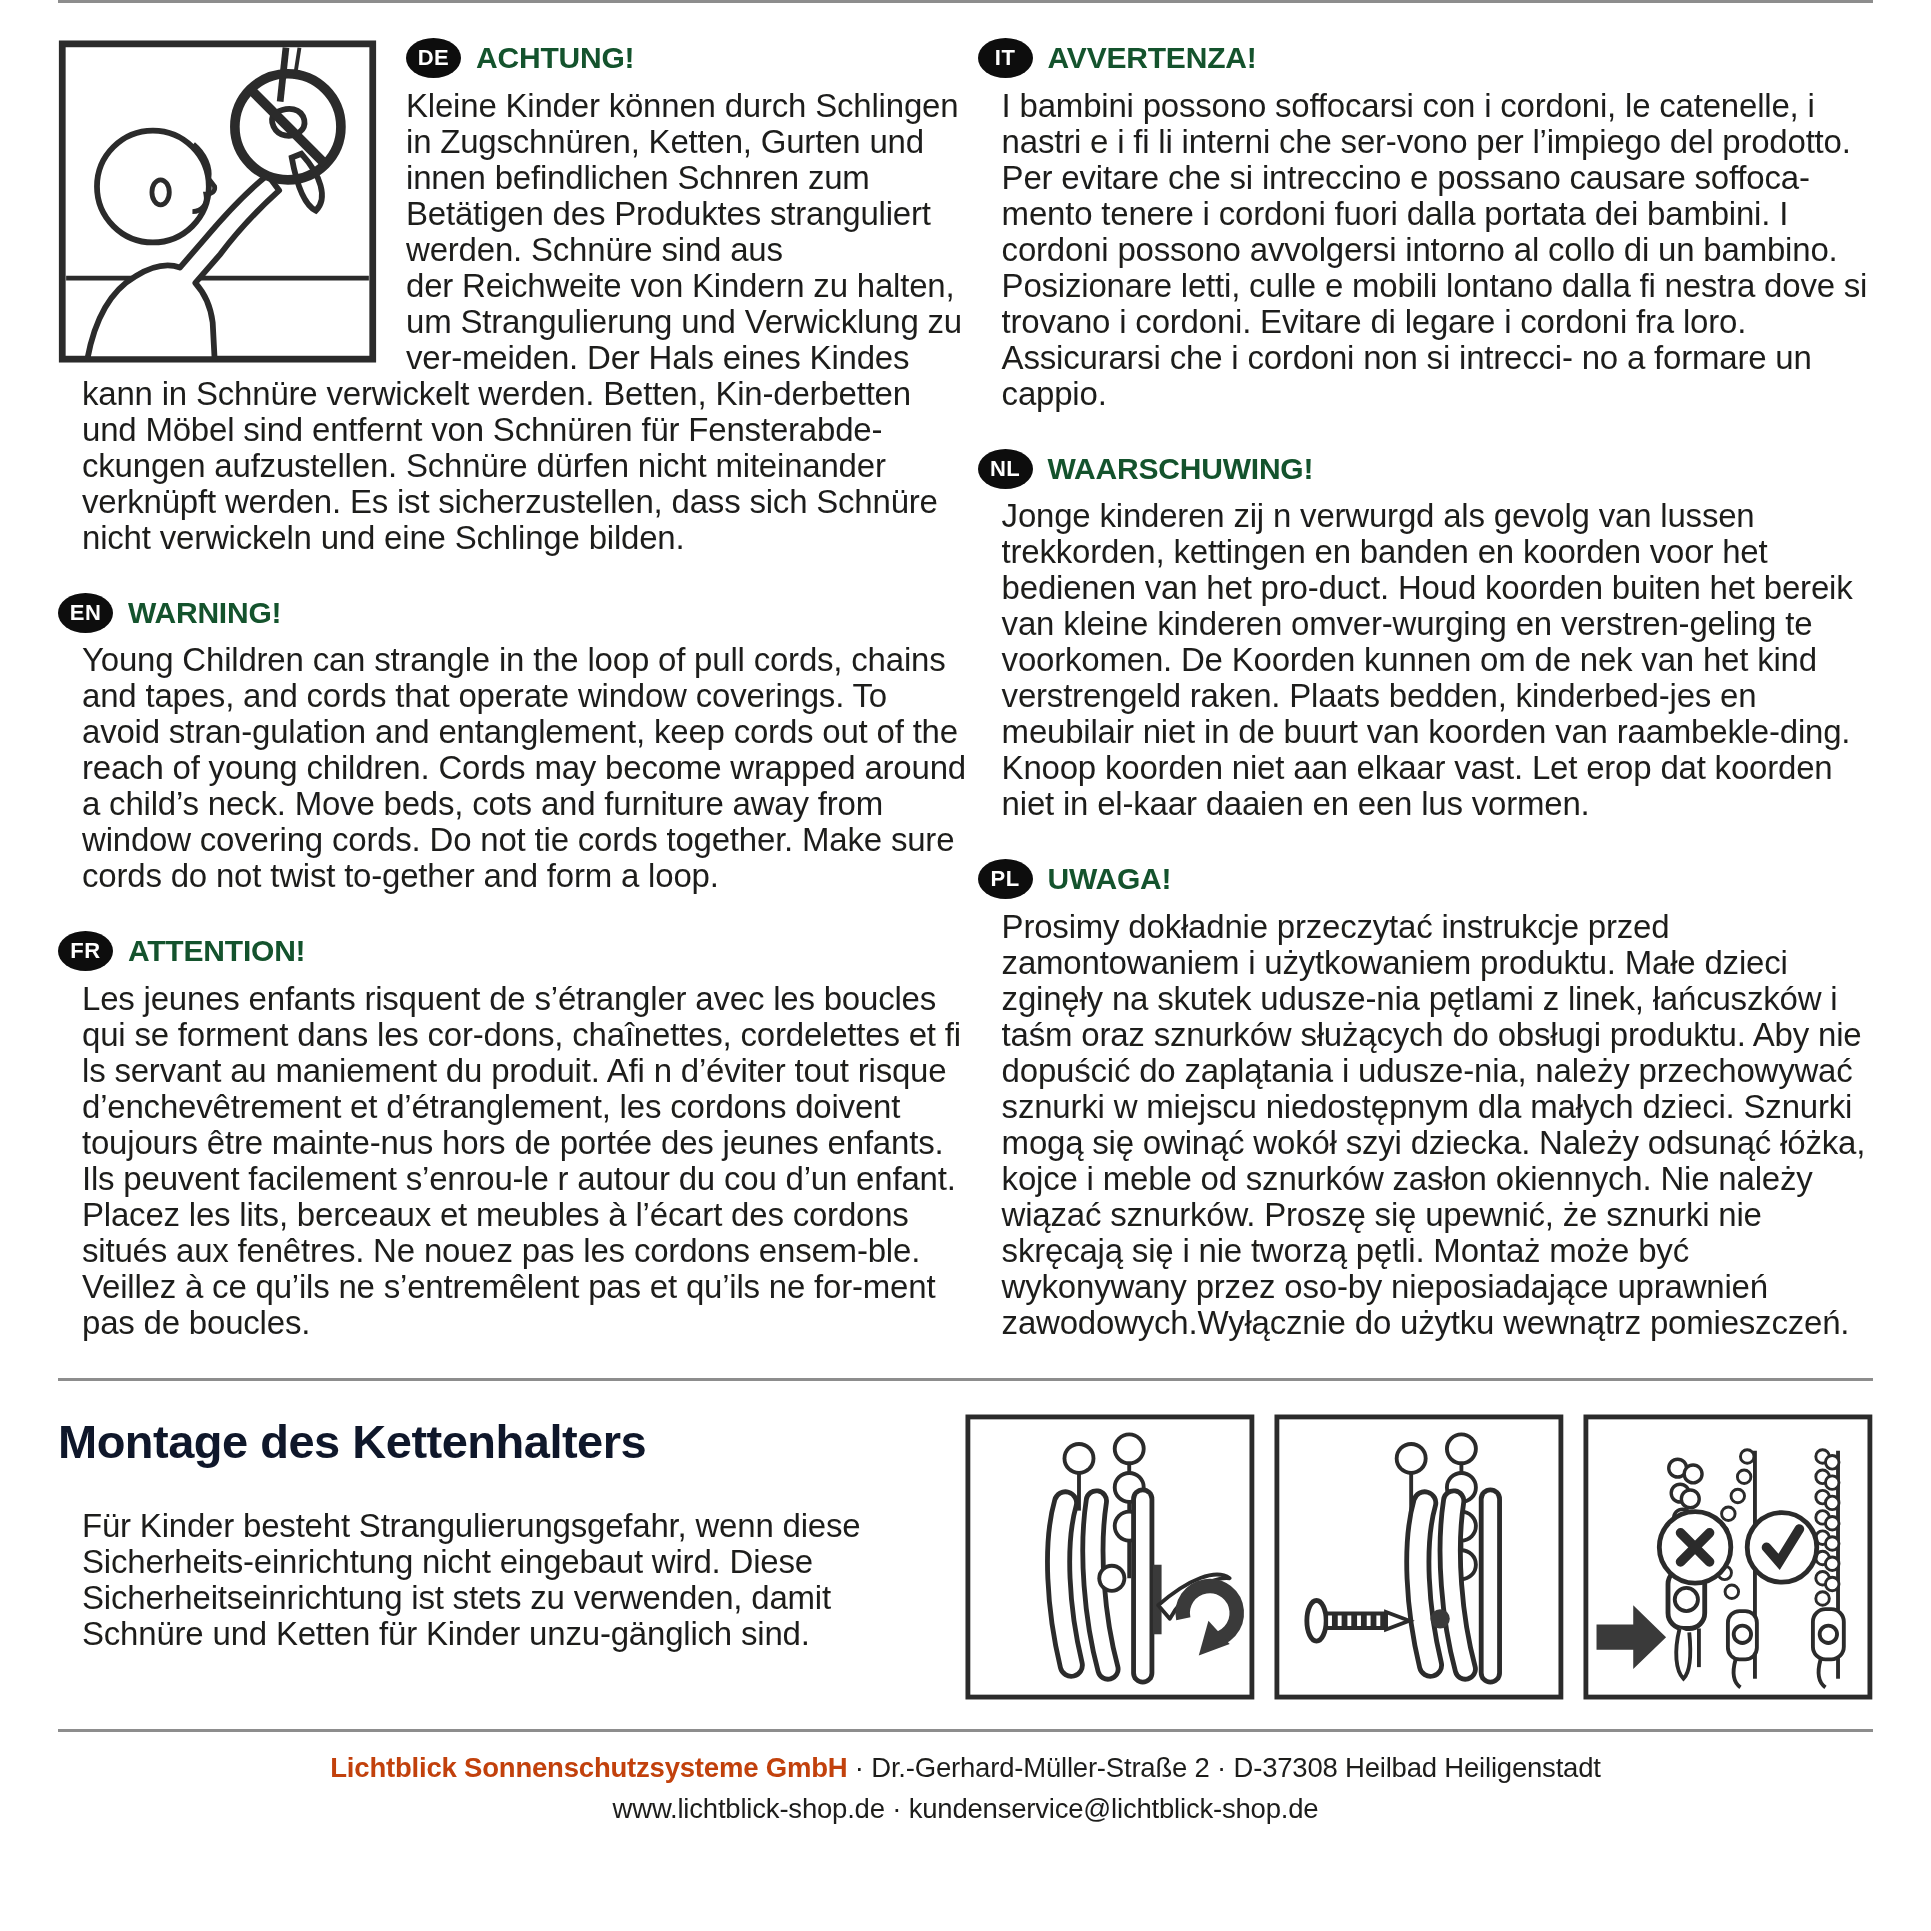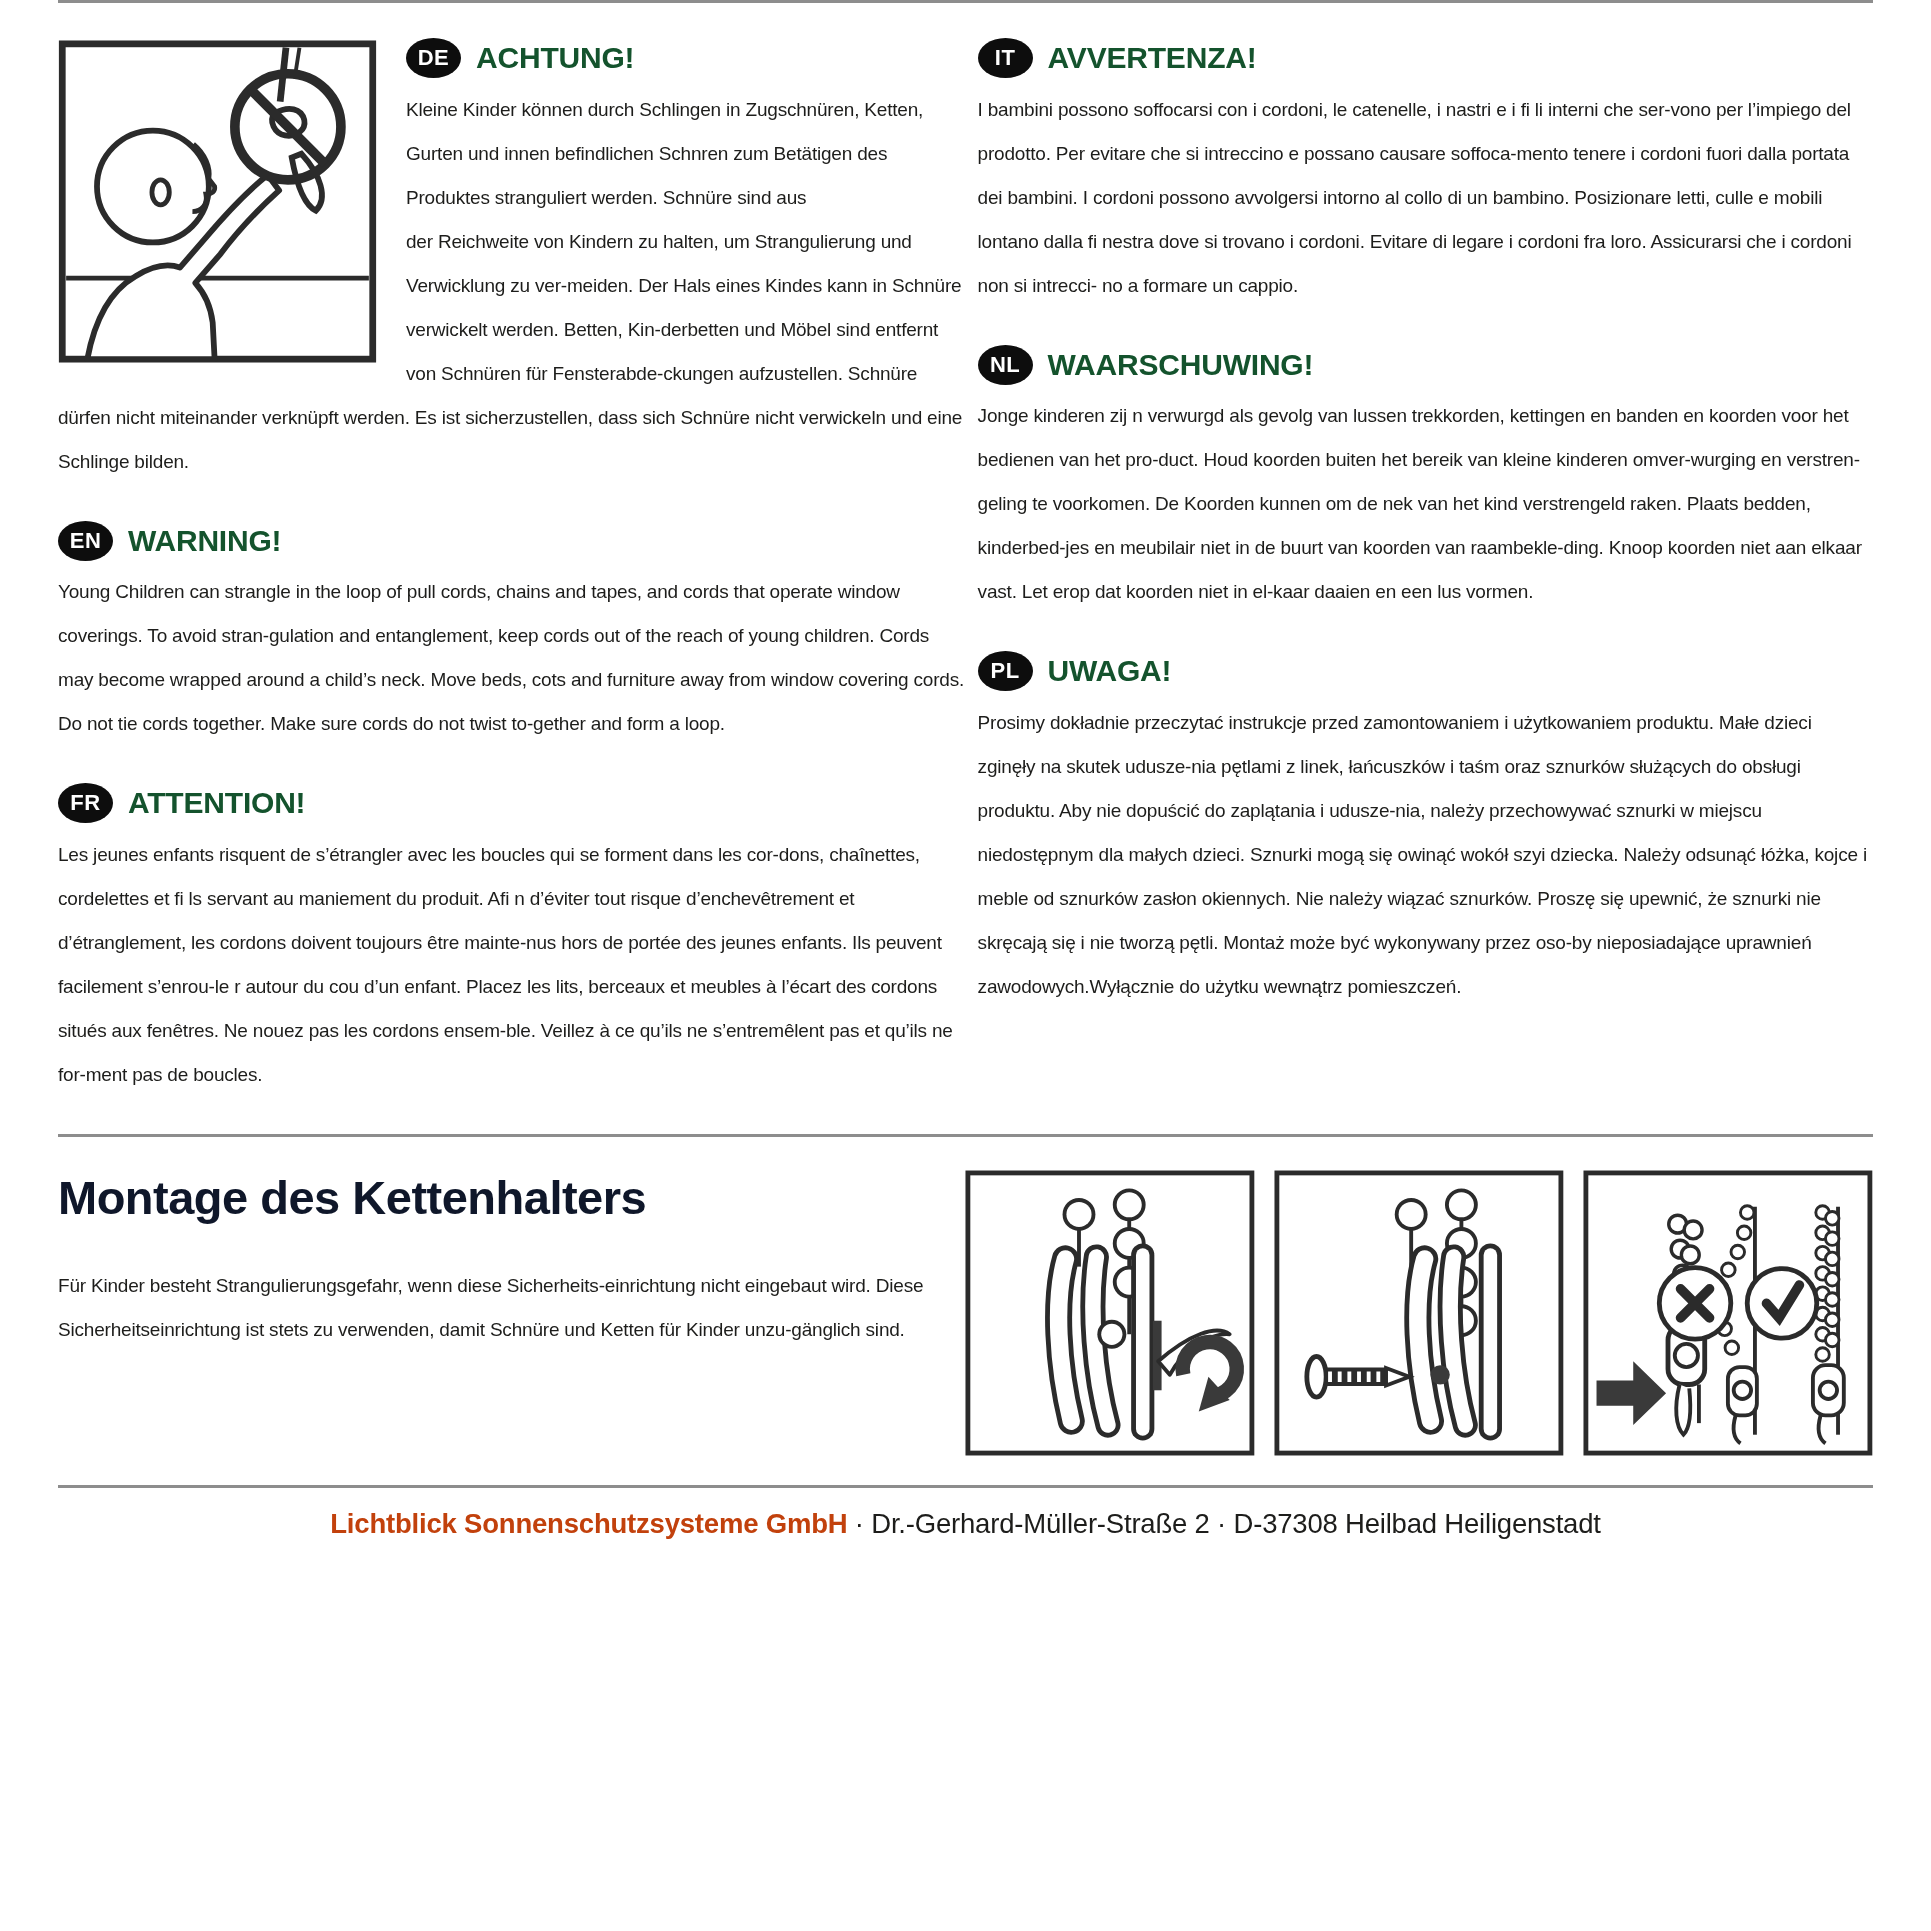"Kleine Kinder können durch Schlingen" .body { font-size: 19px -> 33px; line-height: 44px -> 36px; margin-left: none -> 24px }
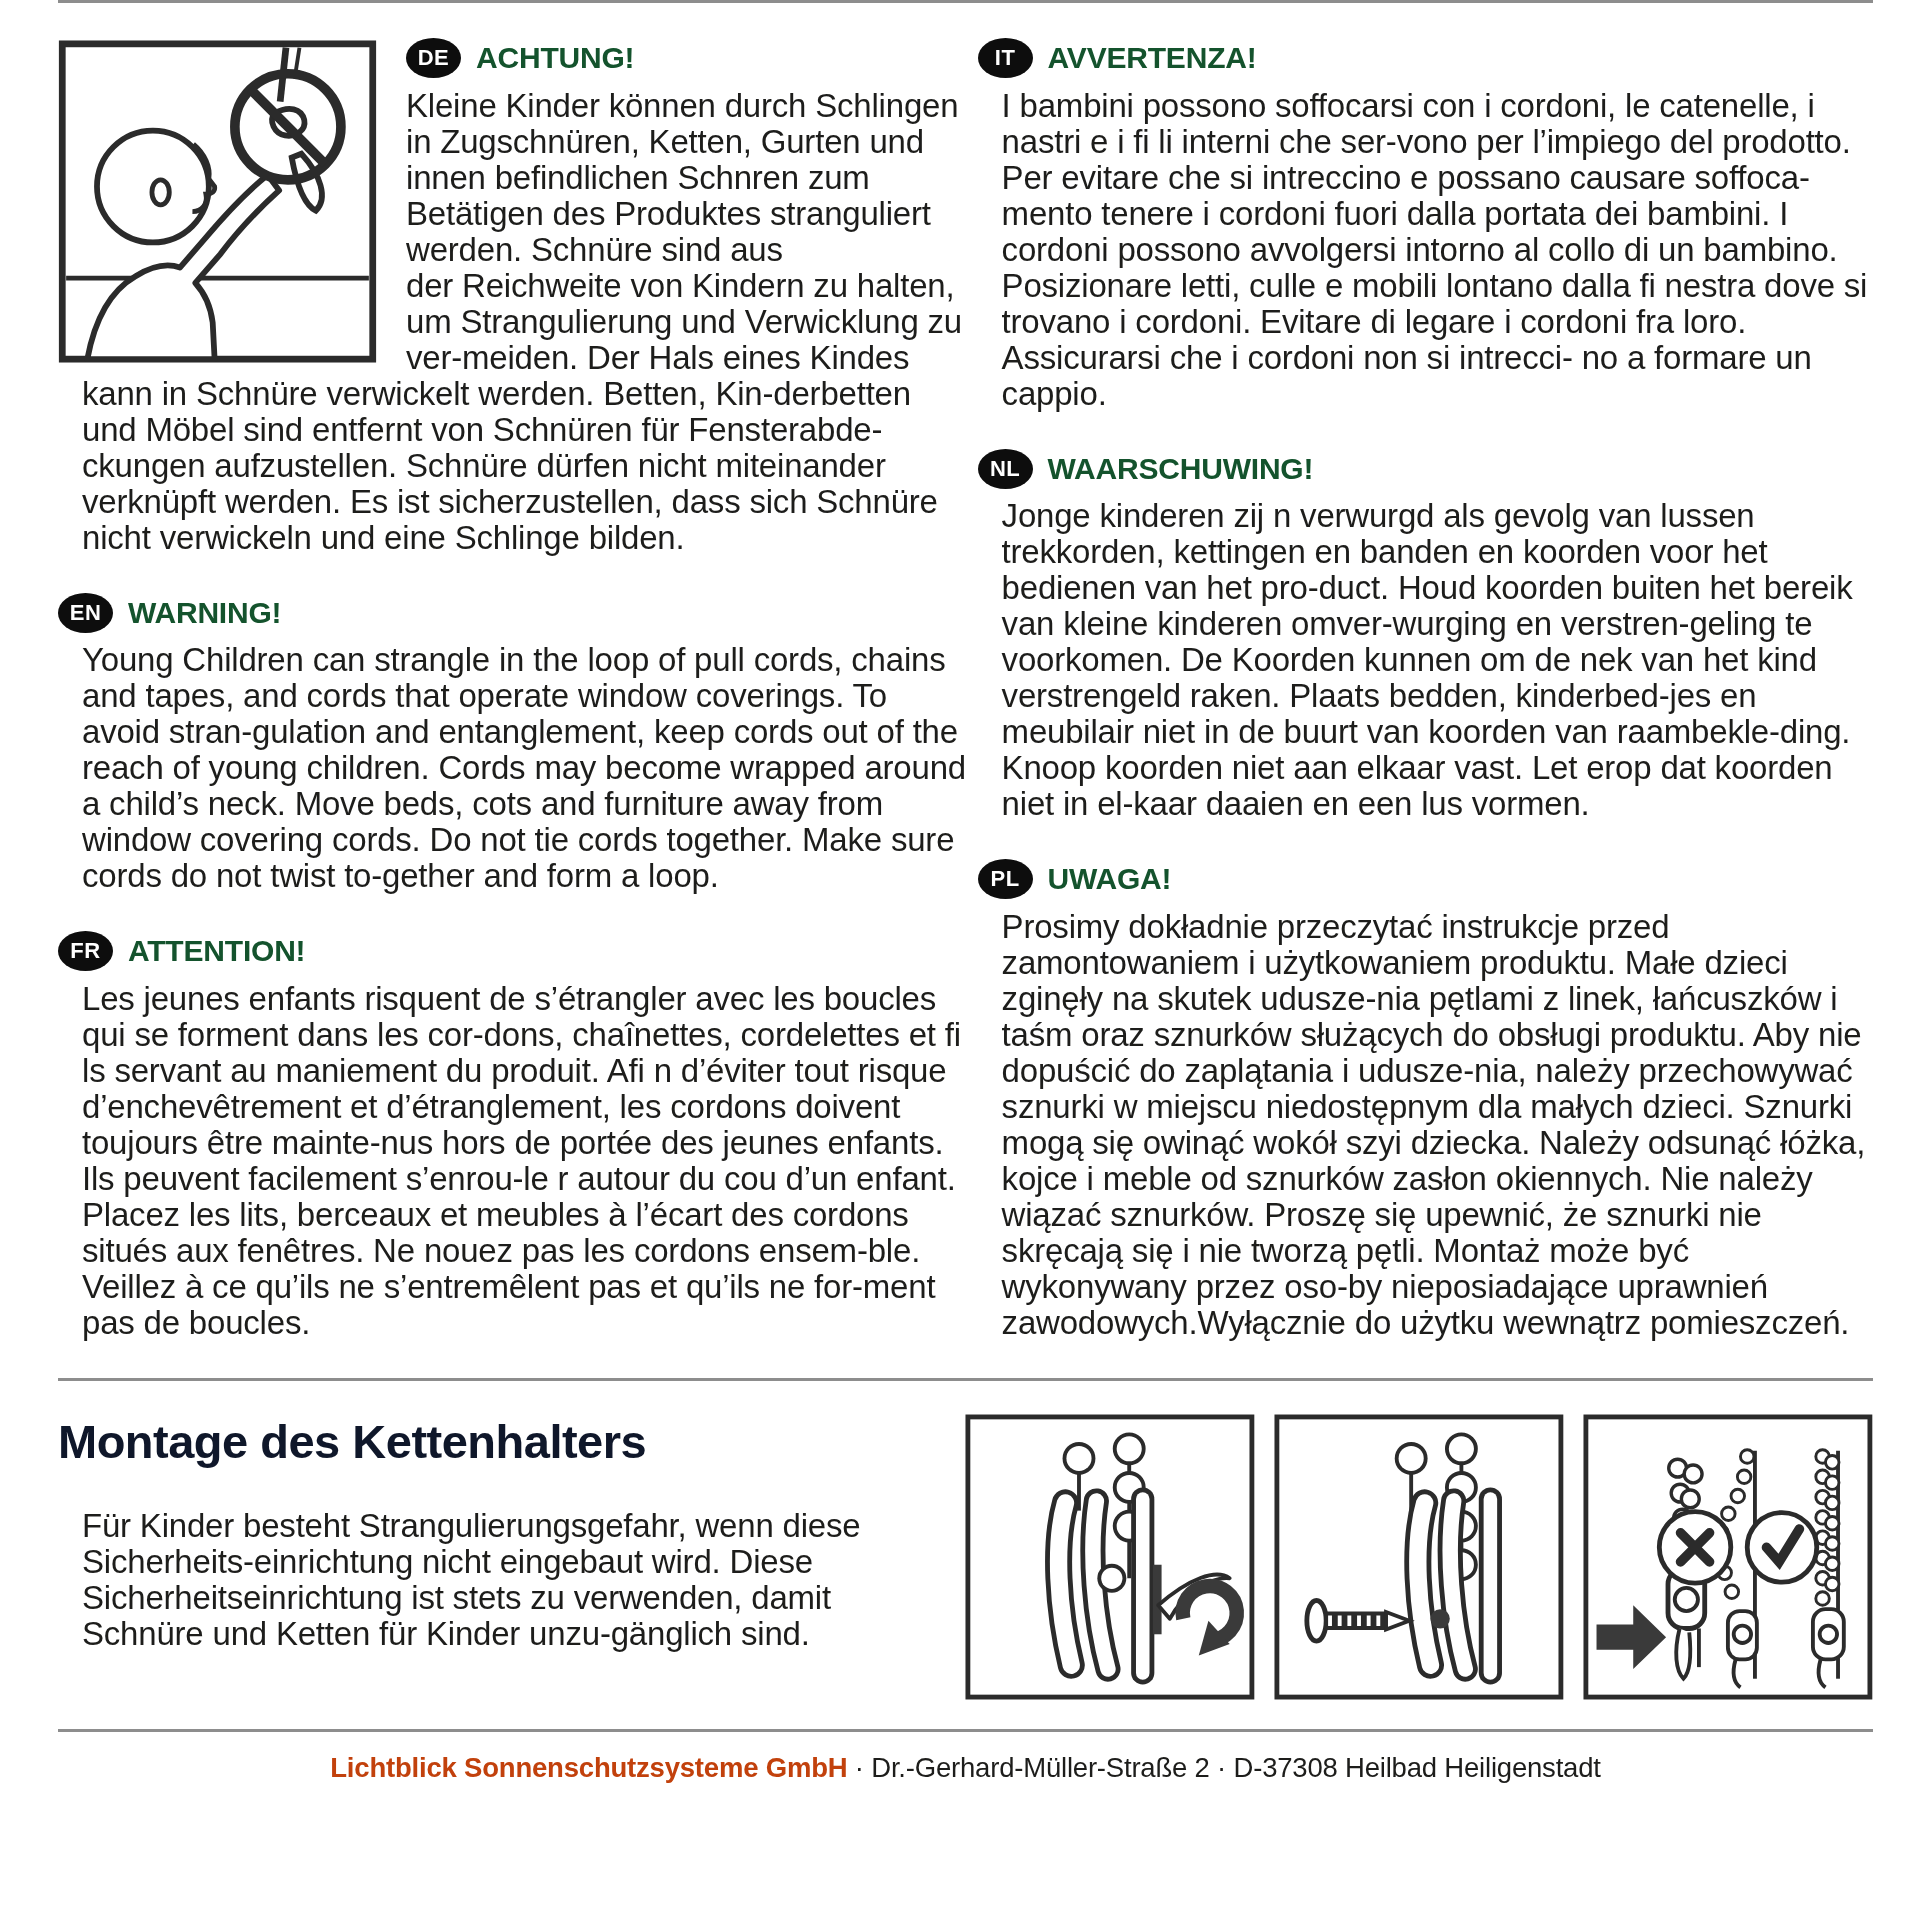"www.lichtblick-shop.de ·" div { html: none -> <div>www.lichtblick-shop.de · kundenservice@lichtblick-shop.de</div> }
